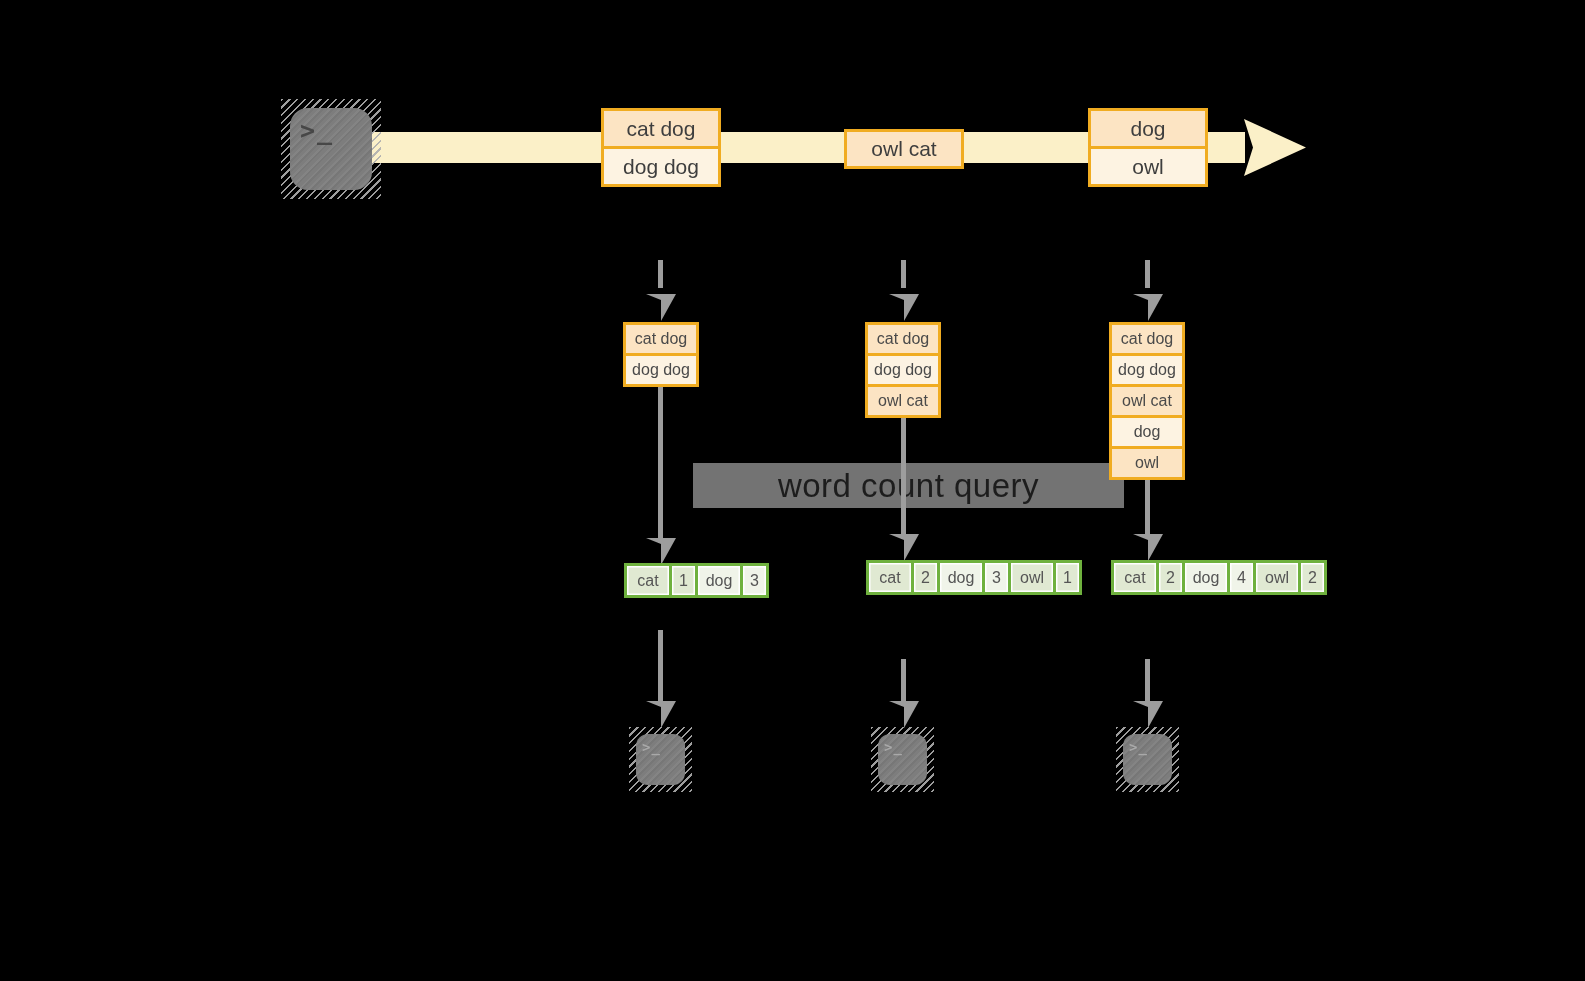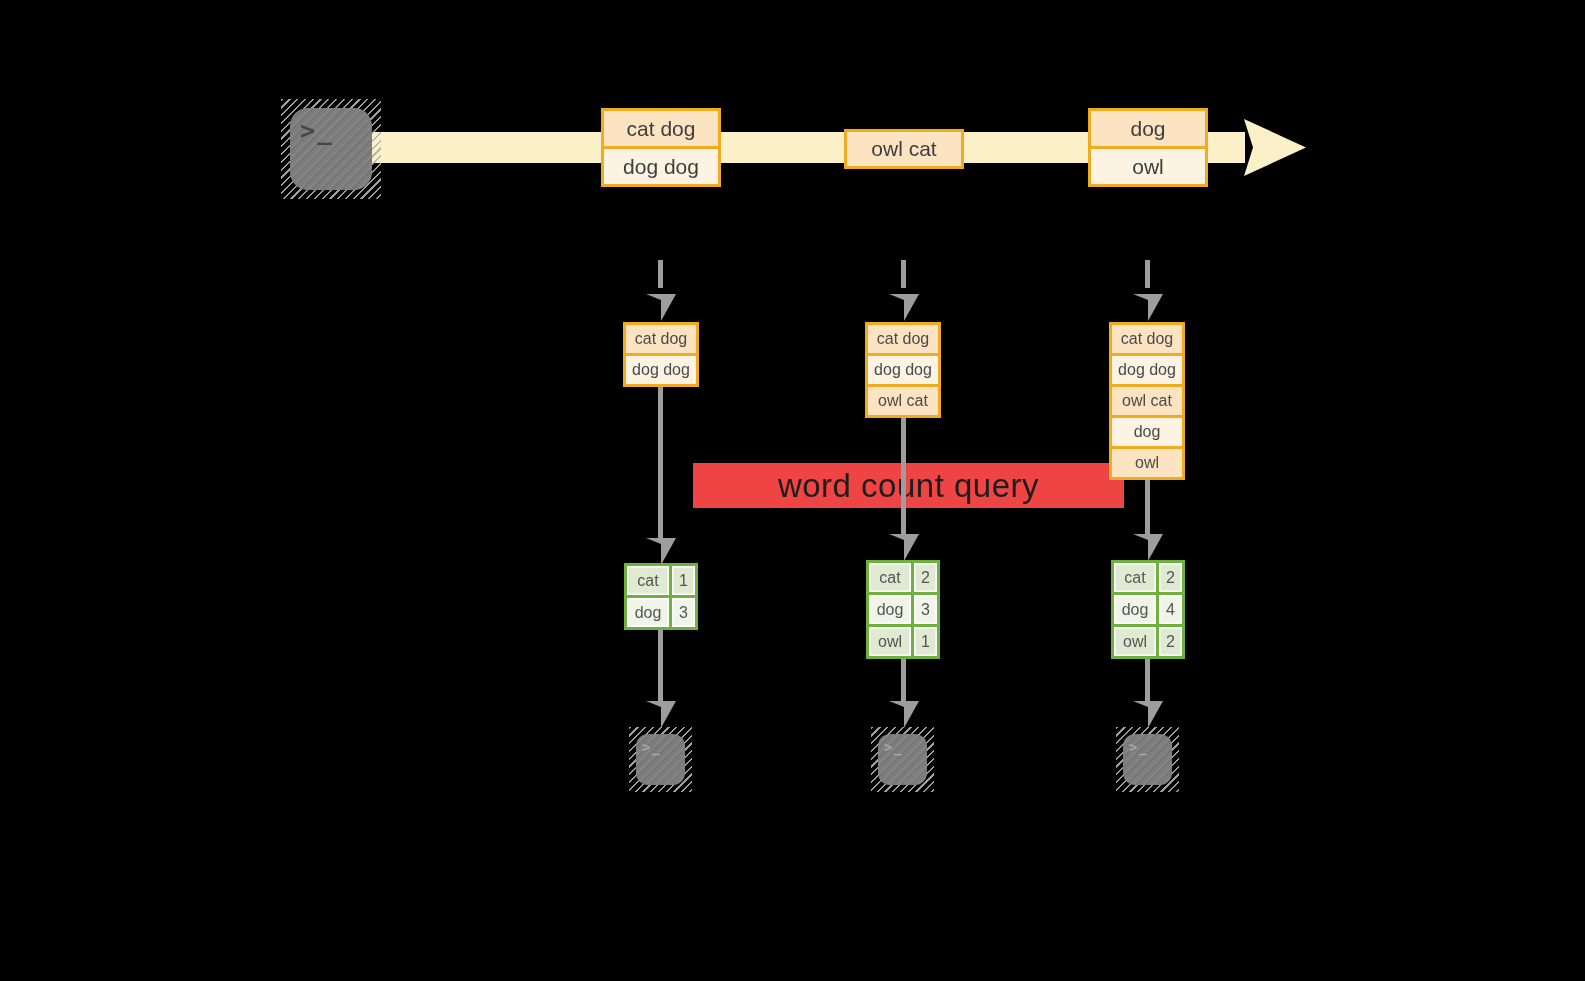"word count query" .qlabel { background: #ef4444 -> #737373 }
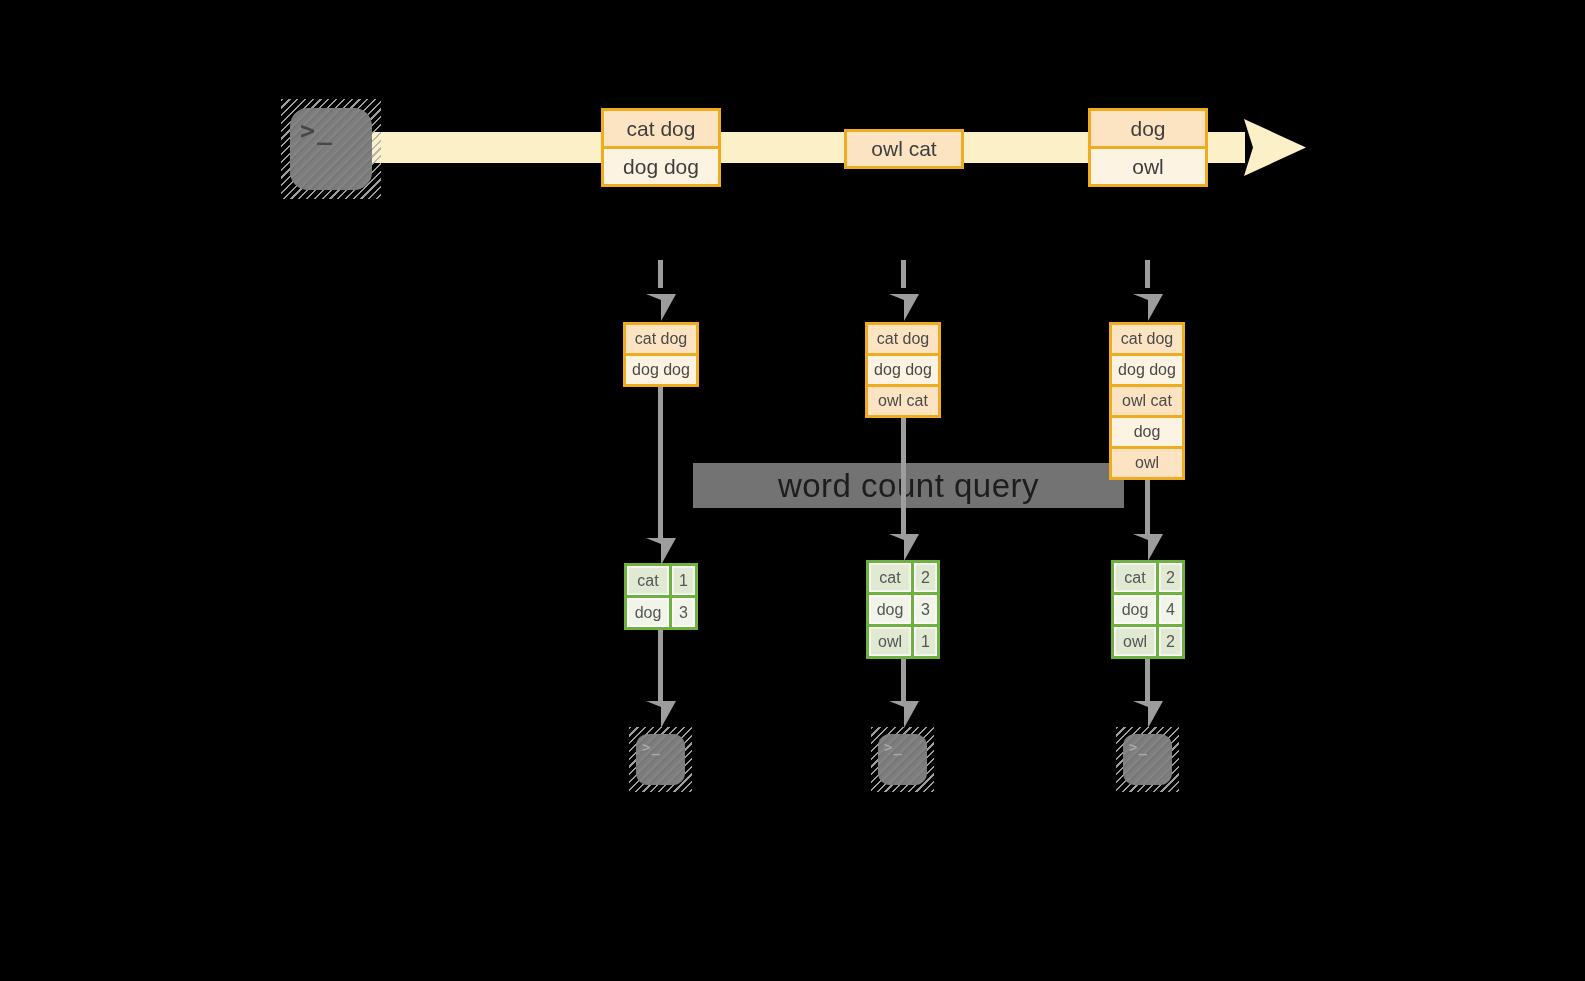"cat" .gtable { flex-direction: column -> row }
